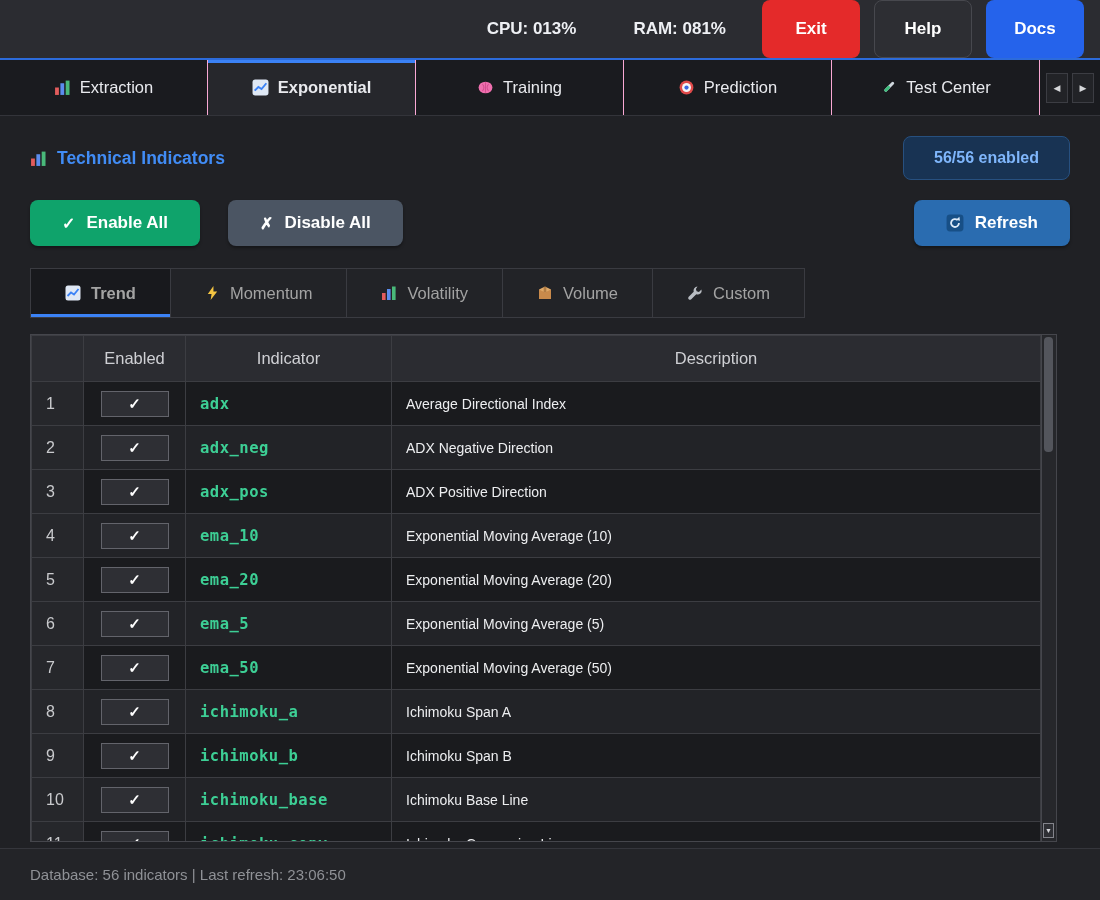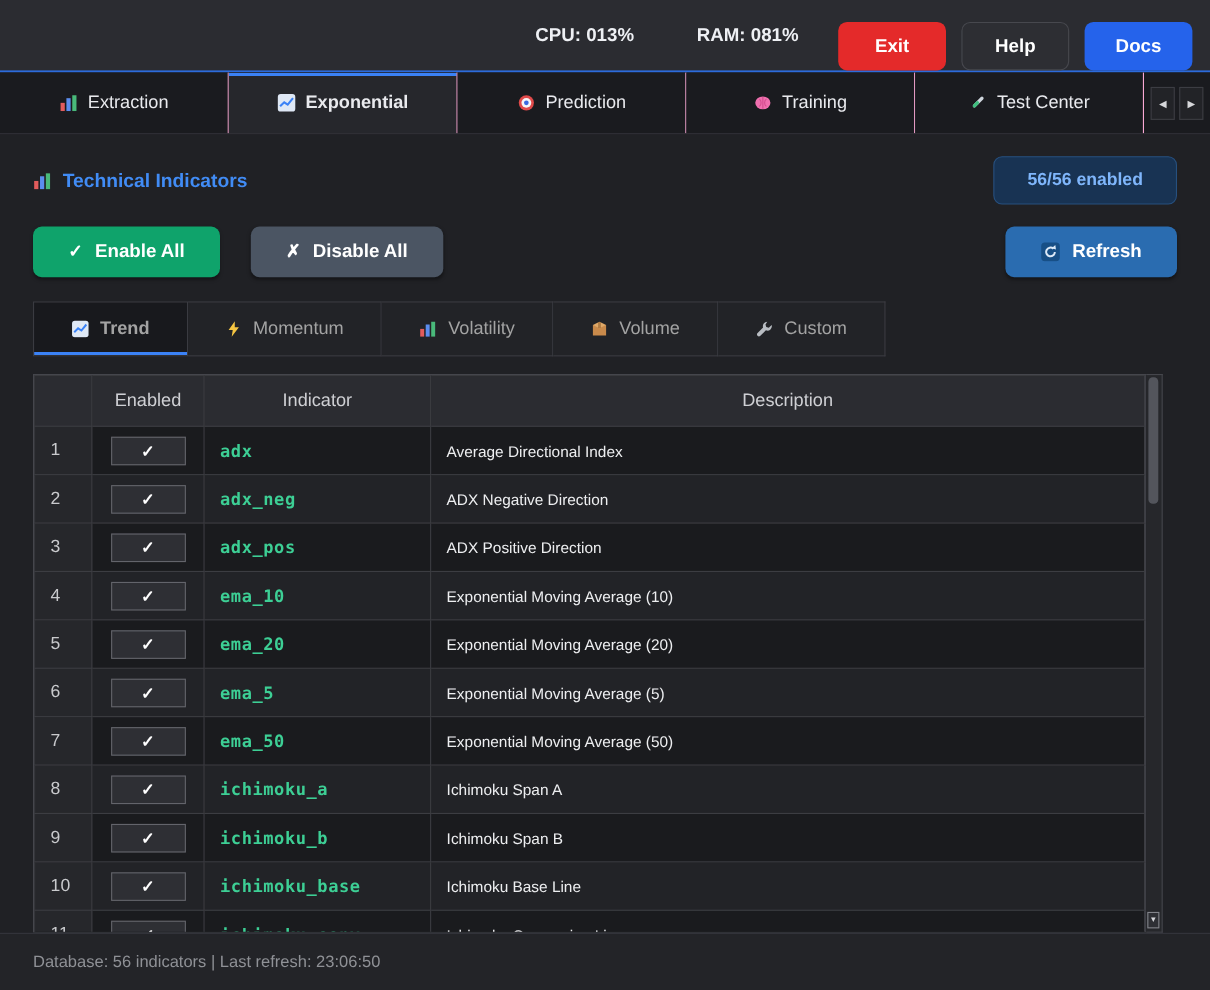"Exit" .tb-btn { height: 44px -> 58px; margin-top: 20px -> none }
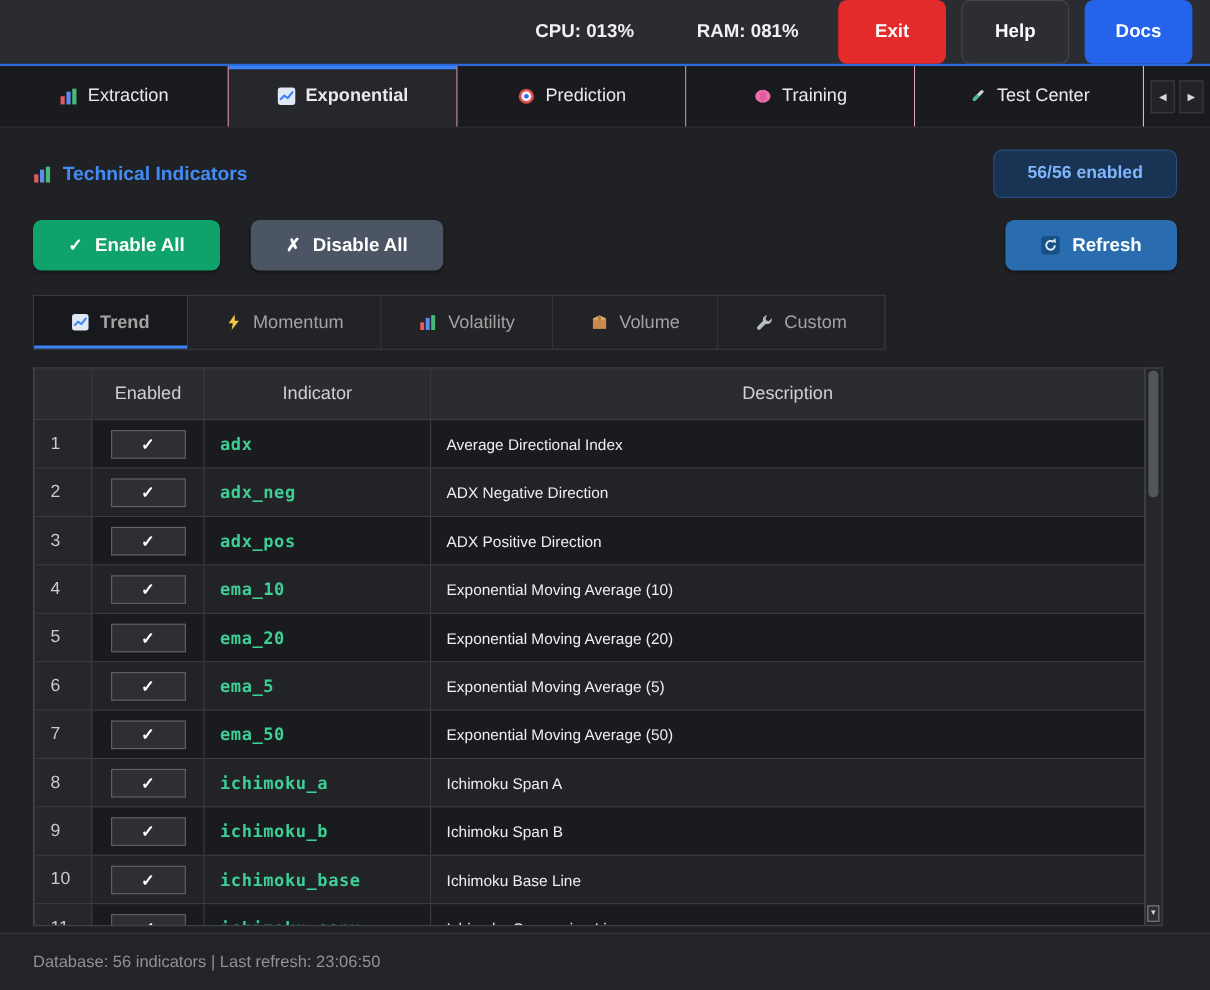"Prediction" div.tab { order: before "Training" -> after "Training" }
